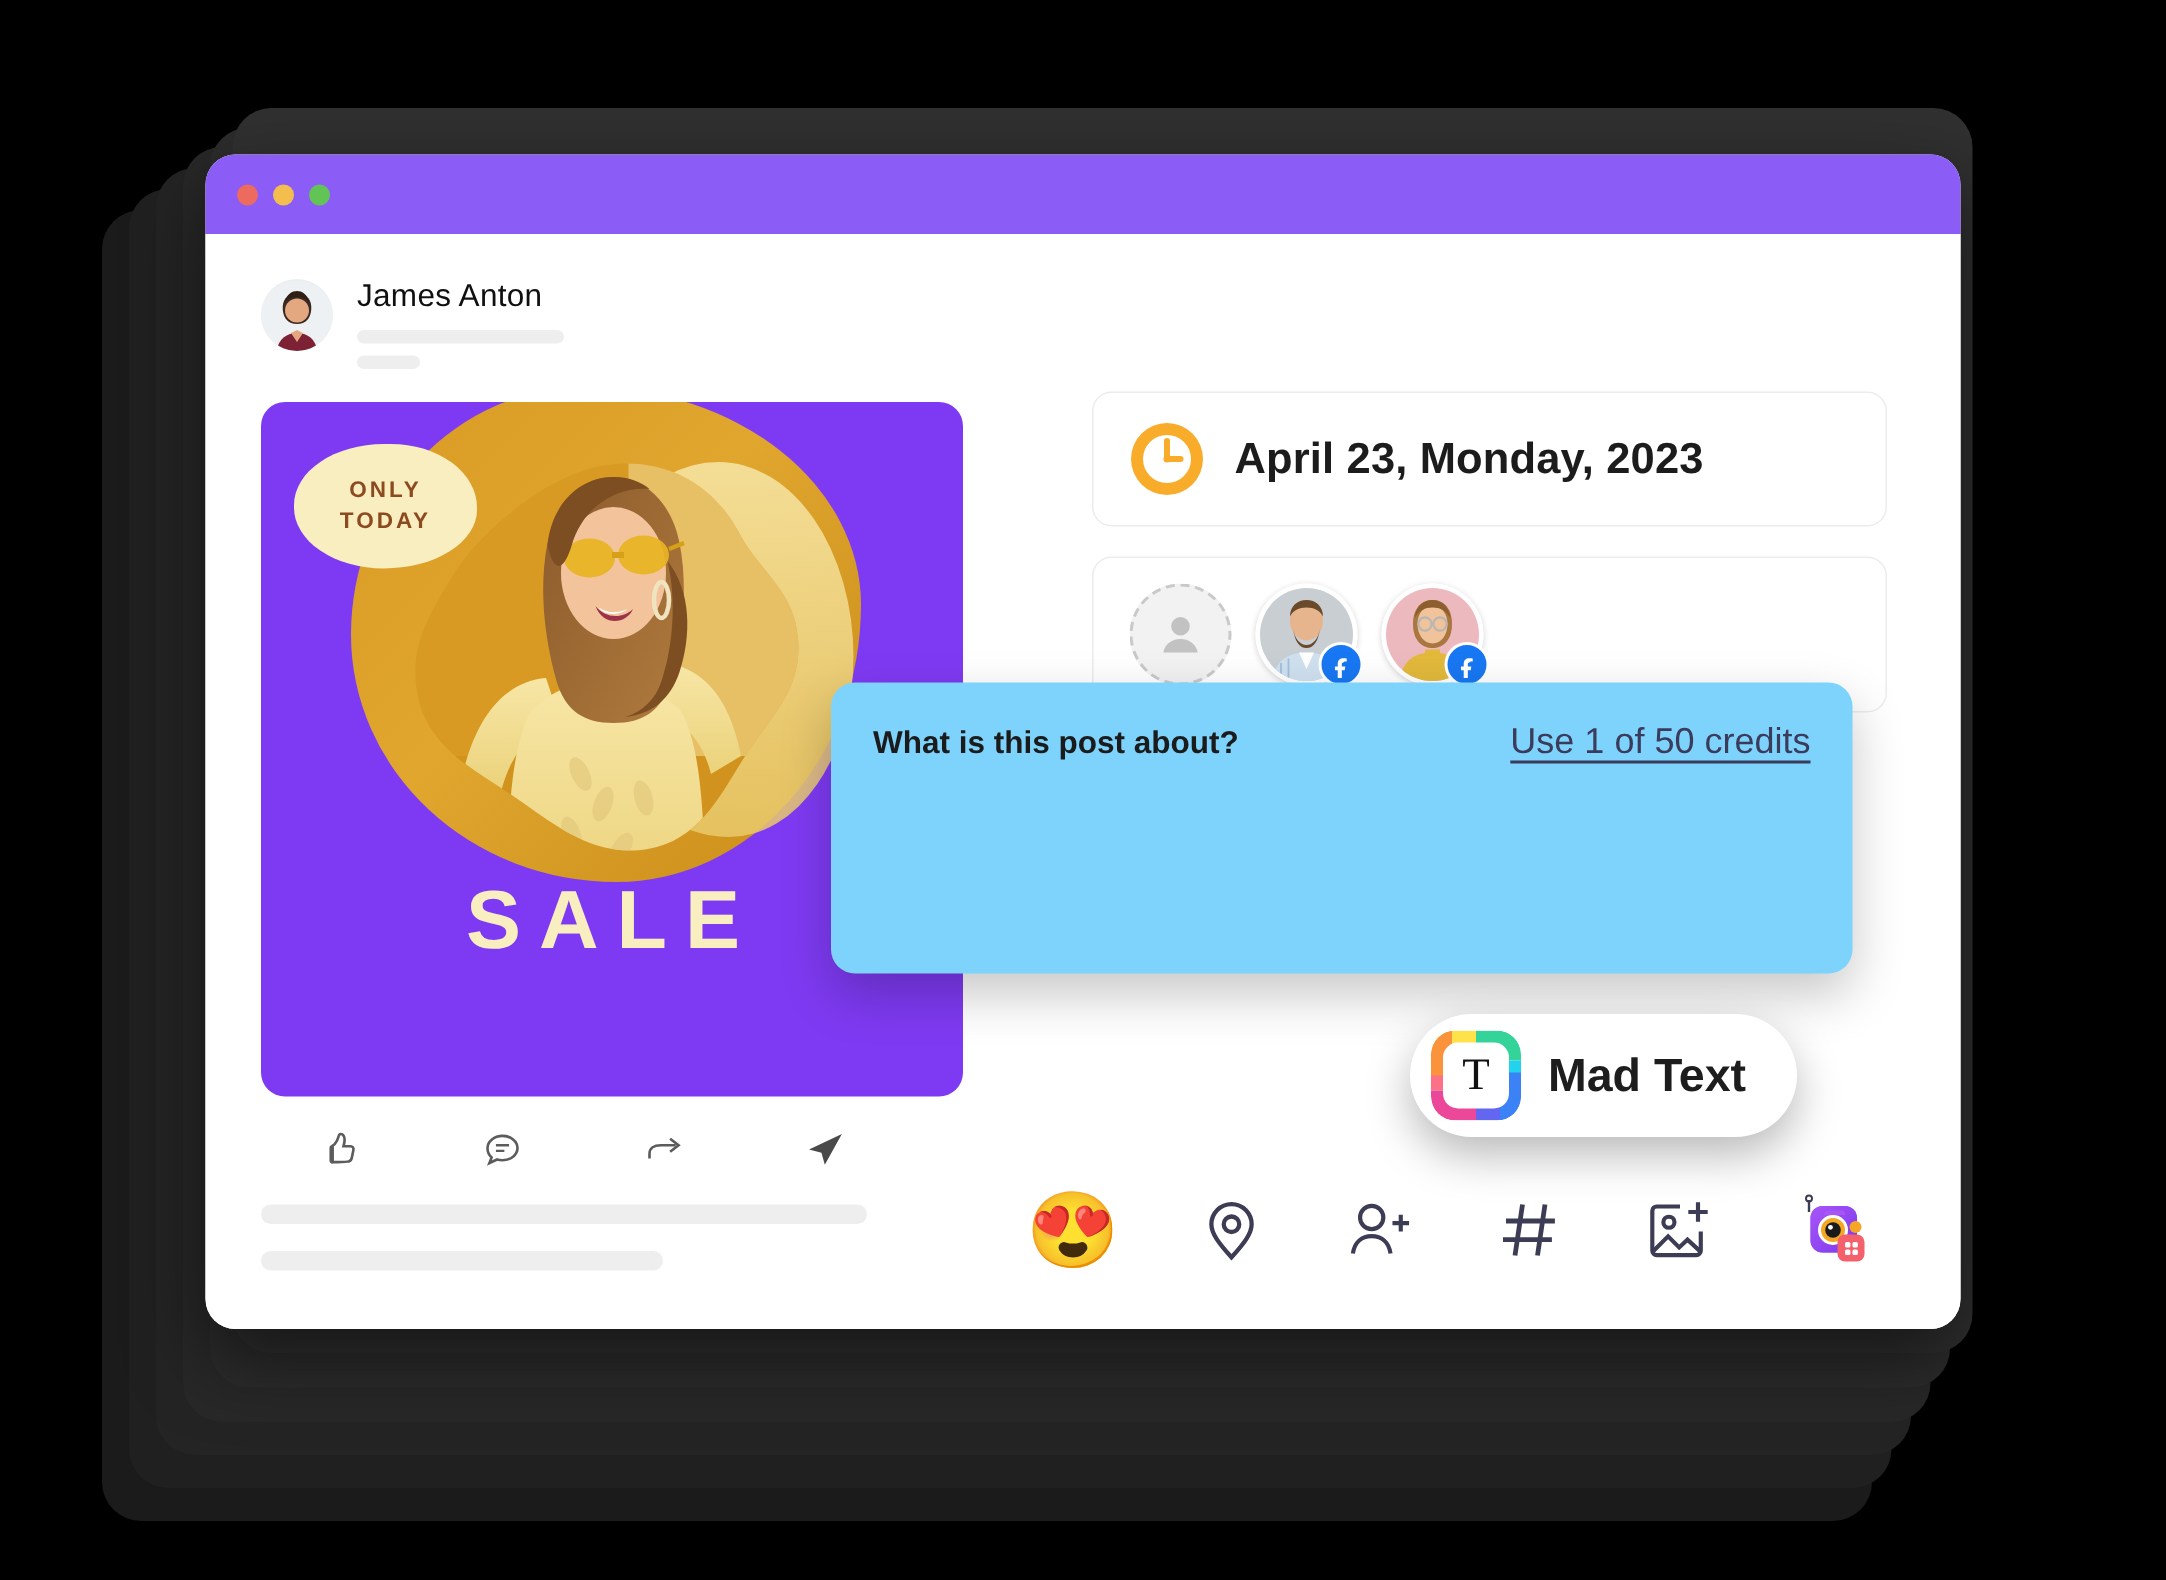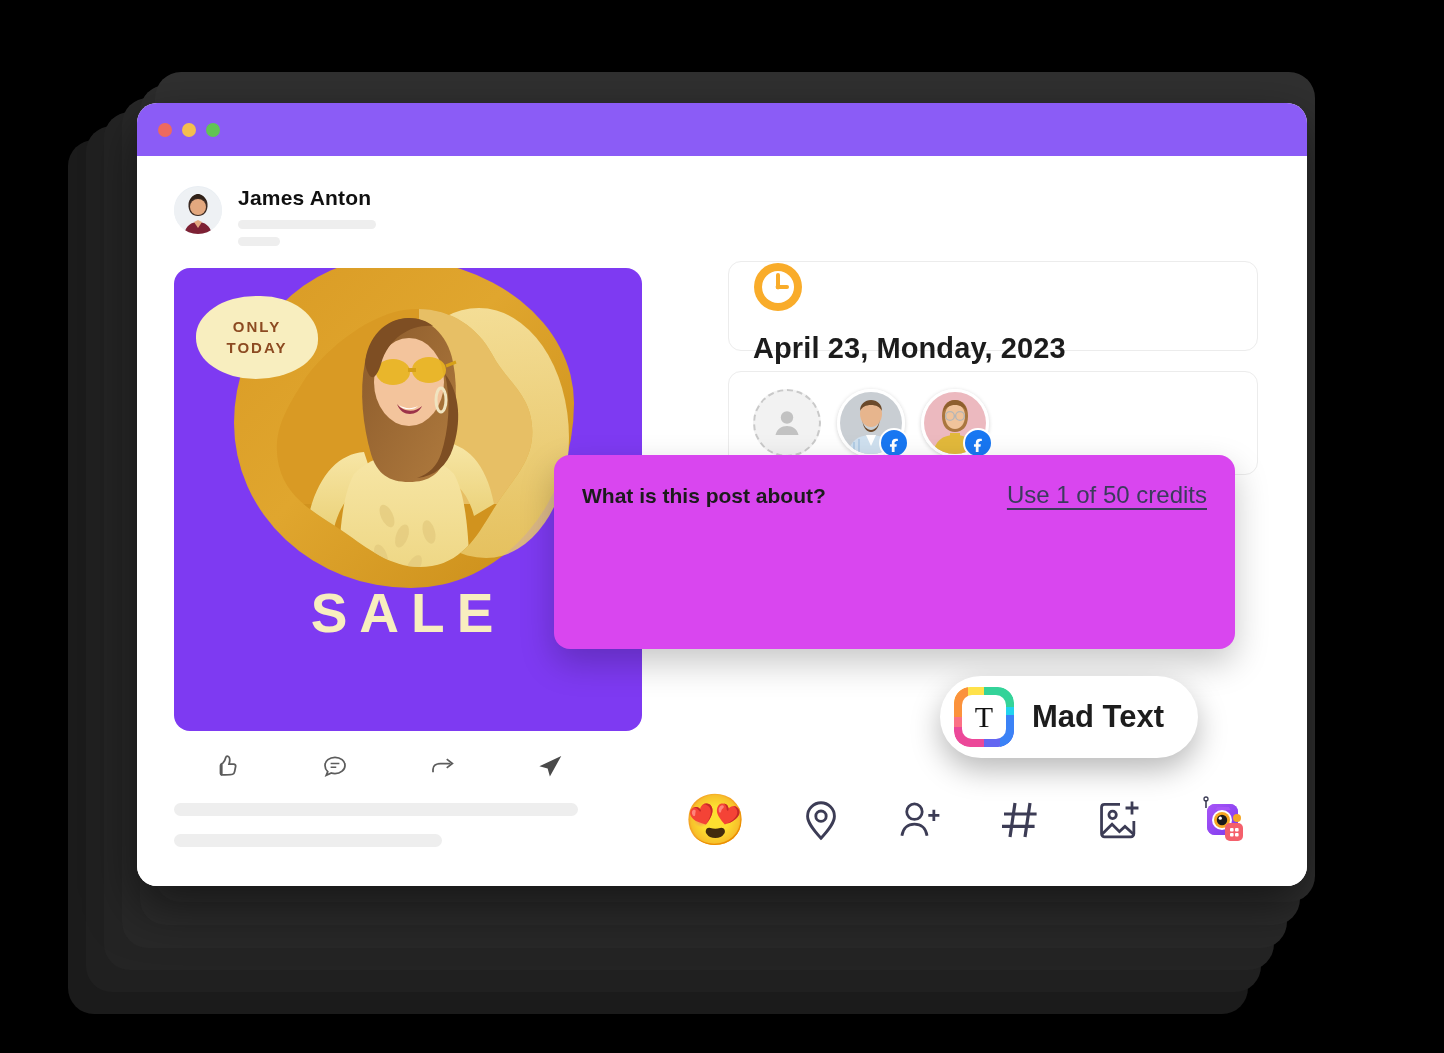"James Anton" .post-name { font-weight: 700 -> 400 }
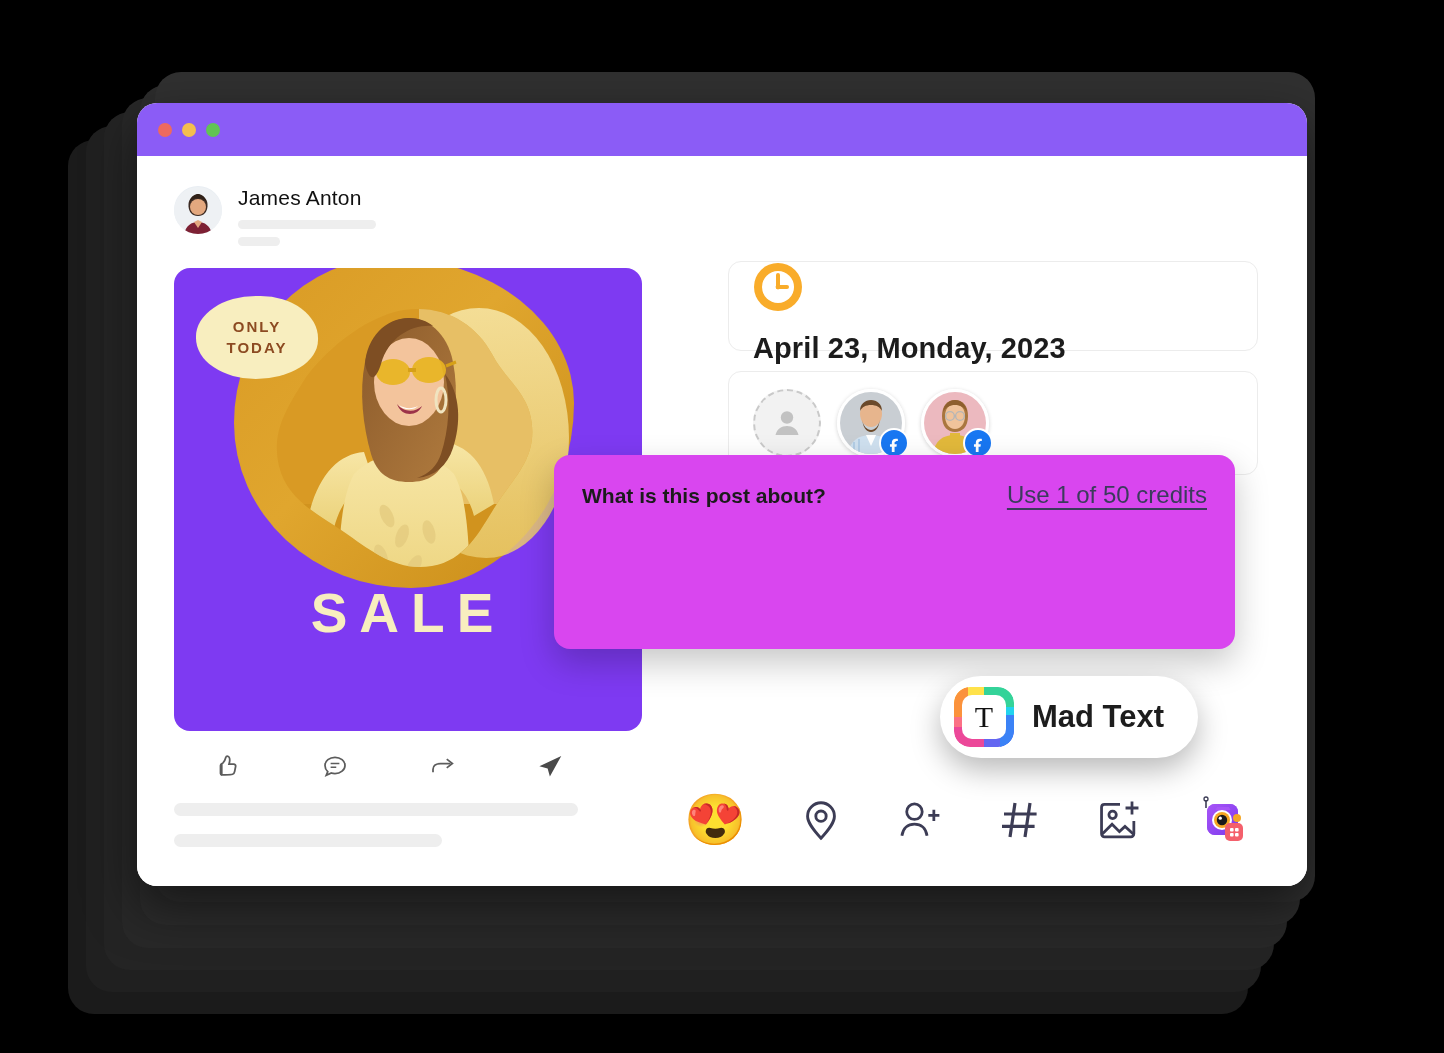"April 23, Monday, 2023" #date-bar { align-items: none -> center; flex-direction: column -> none }
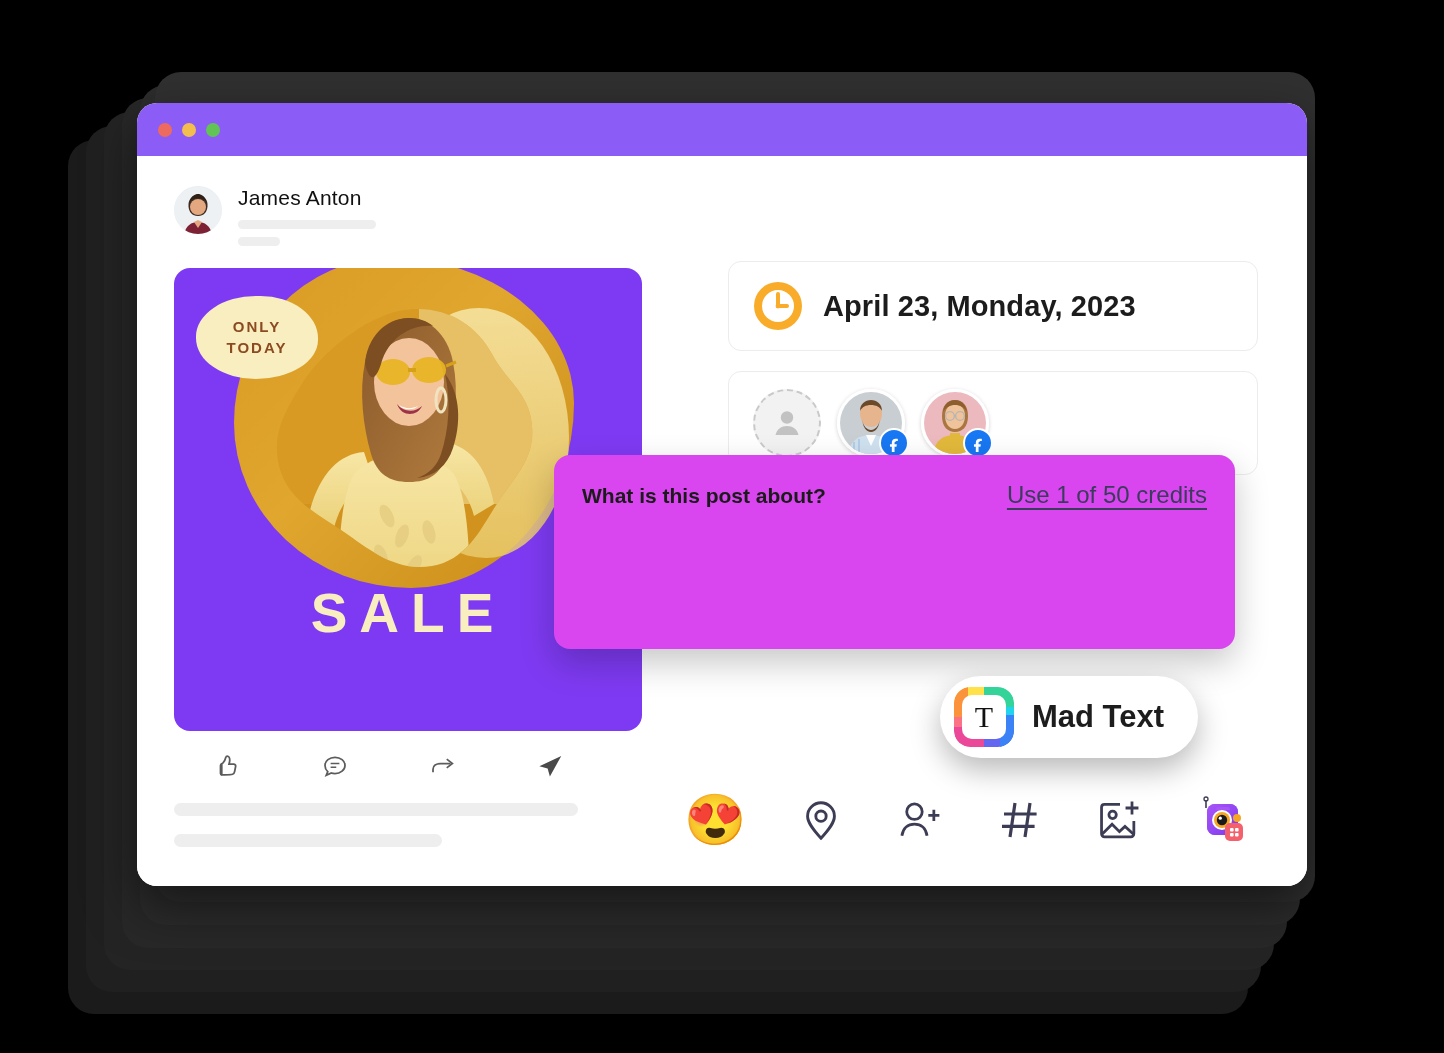"What is this post about?" #prompt-card { background: #d946ef -> #7dd3fc }
